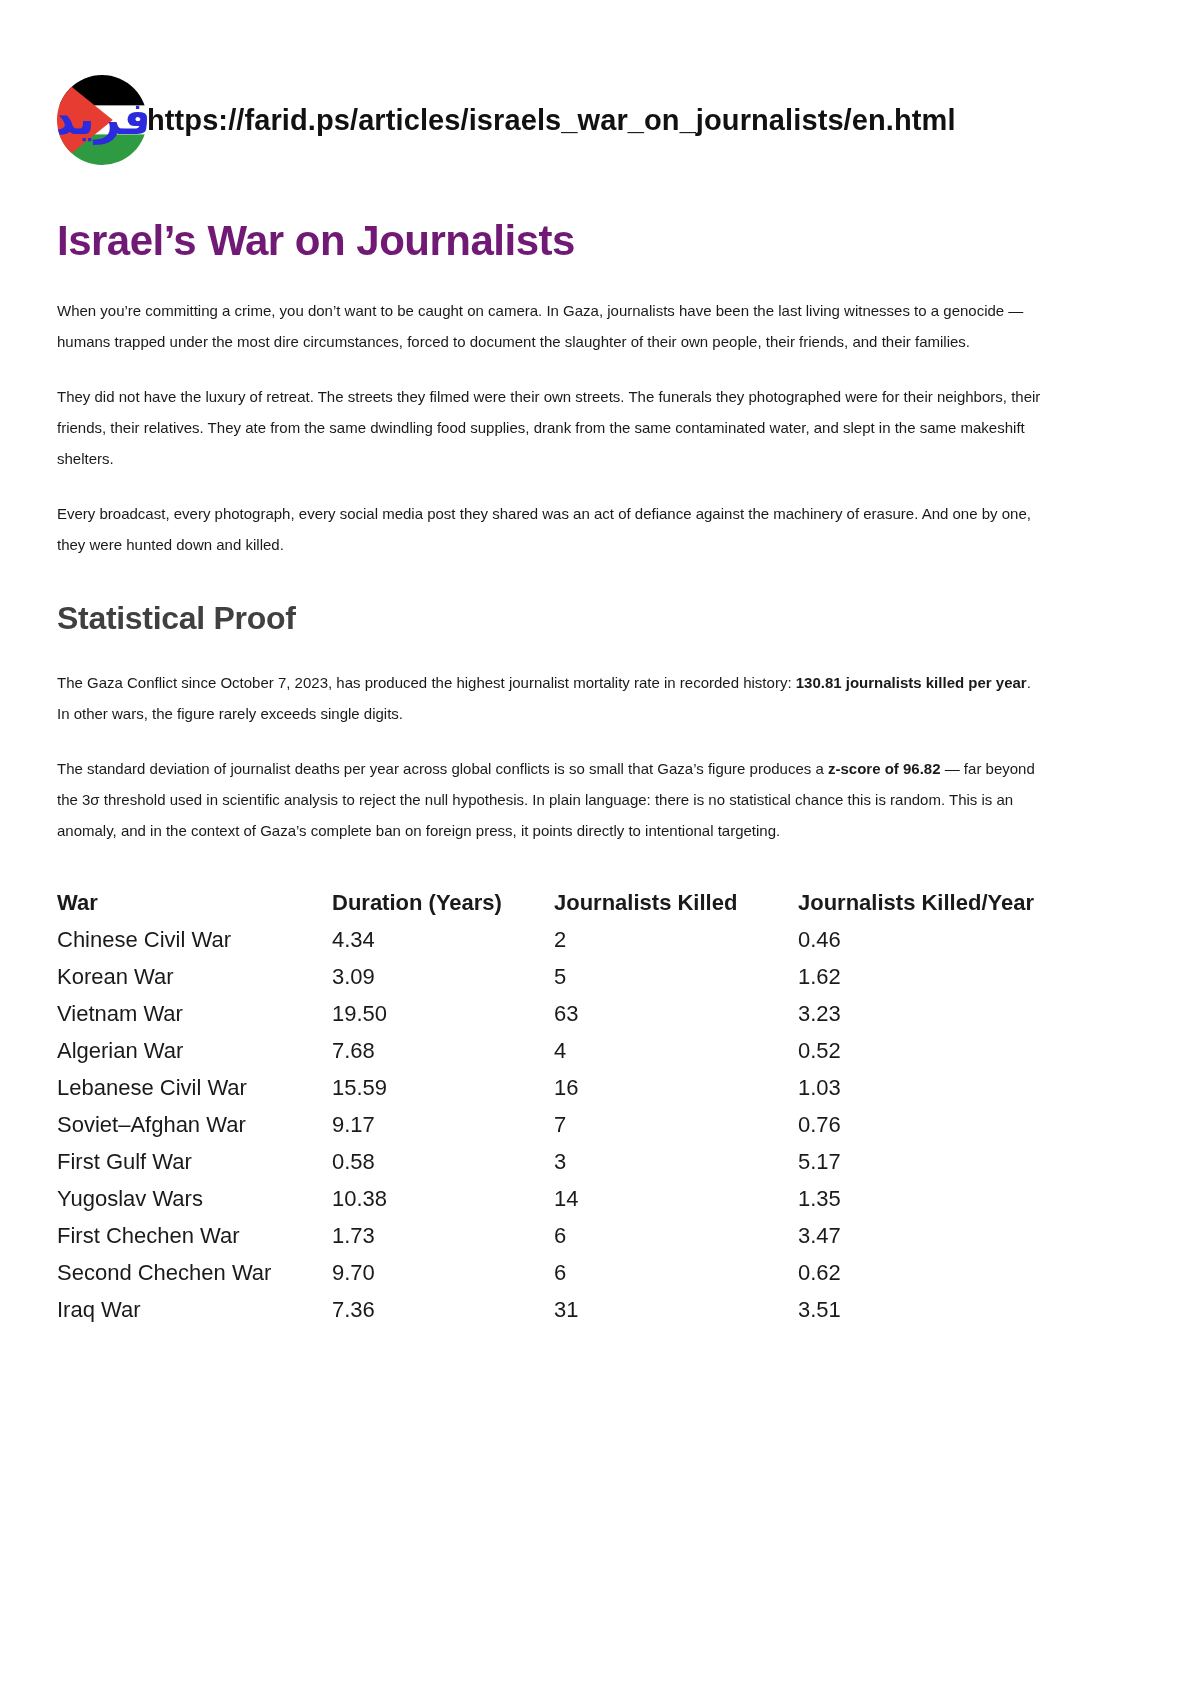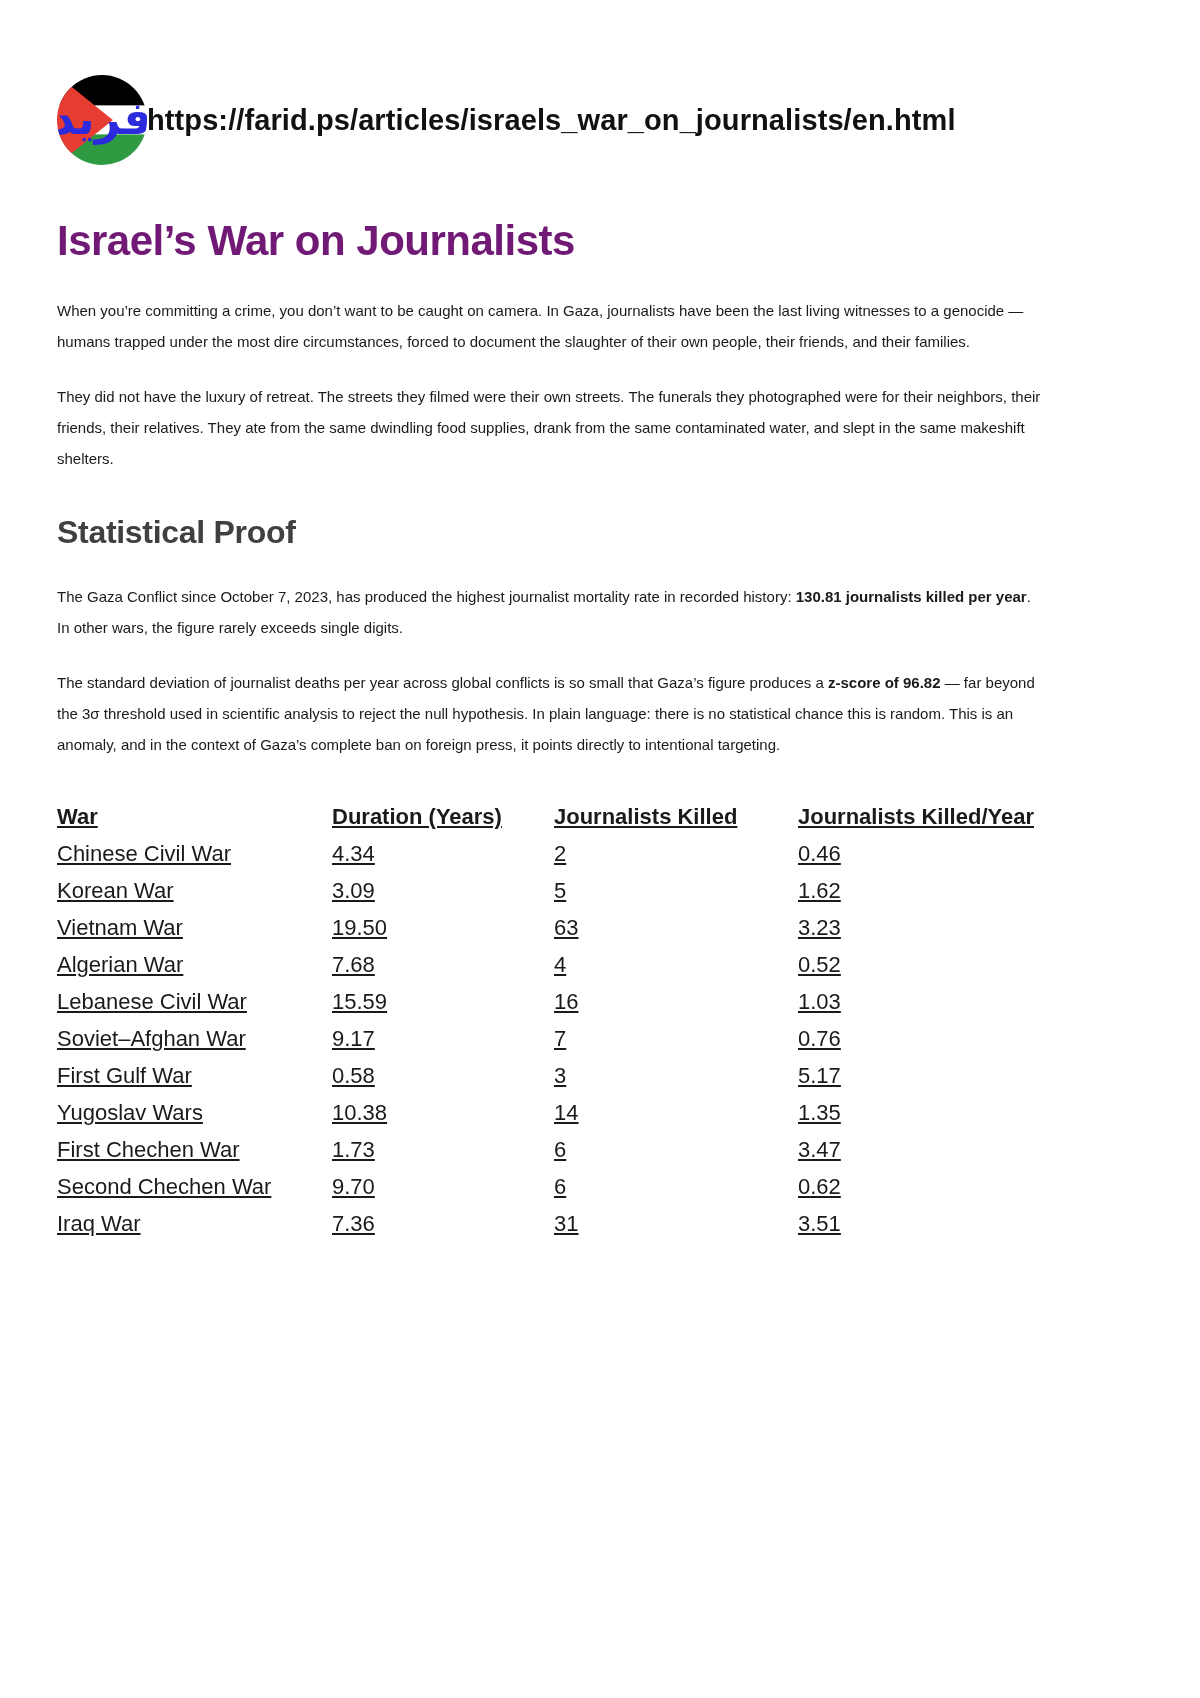"Every broadcast, every photograph, every" p.body-text { html: none -> <p>Every broadcast, every photograph, every social media post they shared was an act of defiance against the machinery of erasure. And one by one, they were hunted down and killed.</p> }
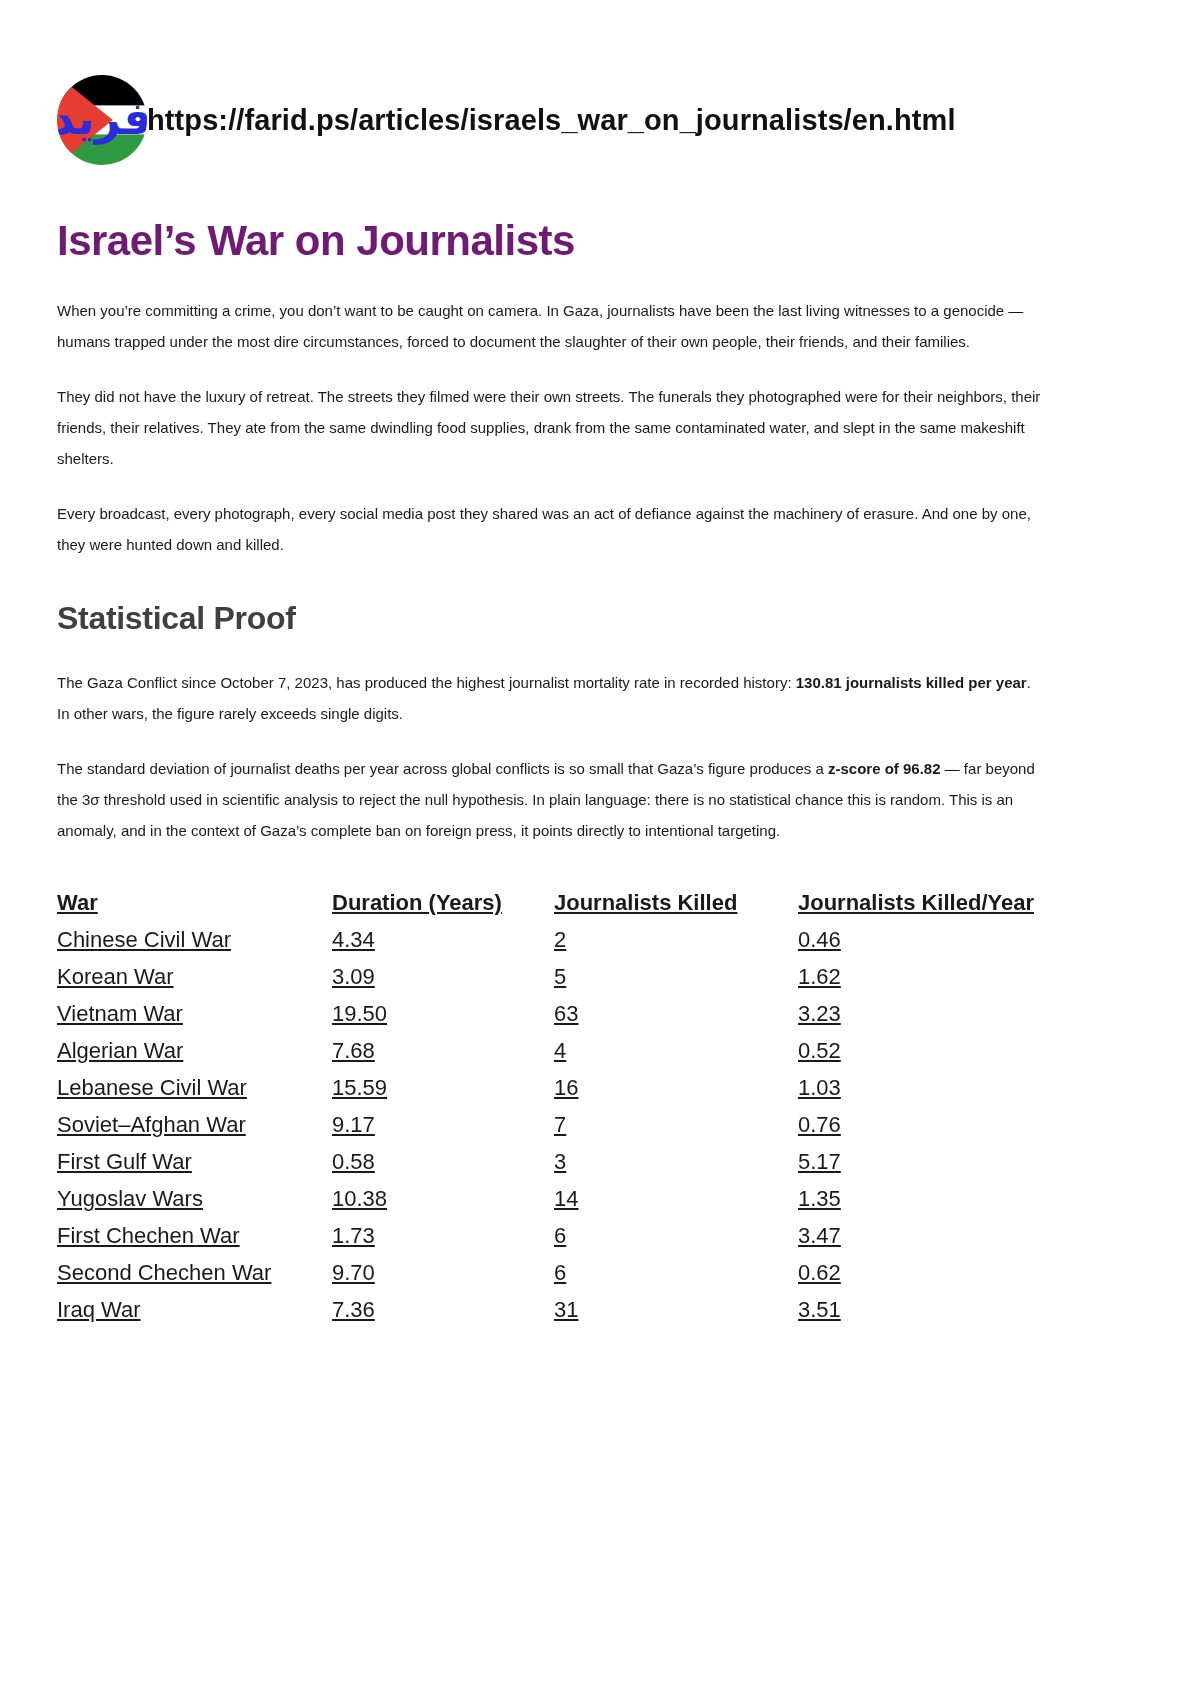"War" .trow { text-decoration: underline -> none }
